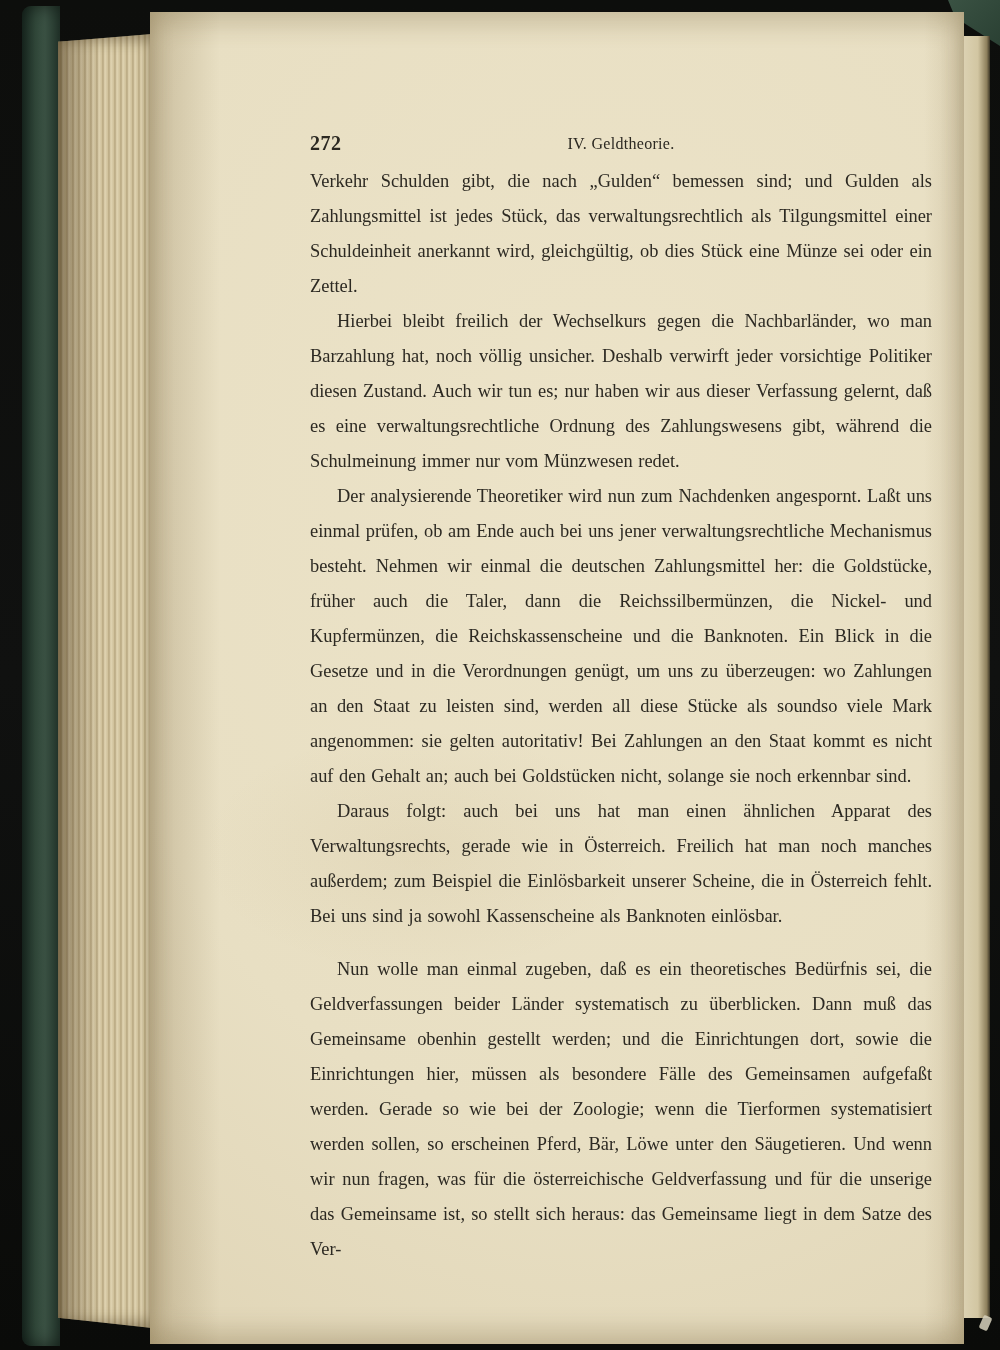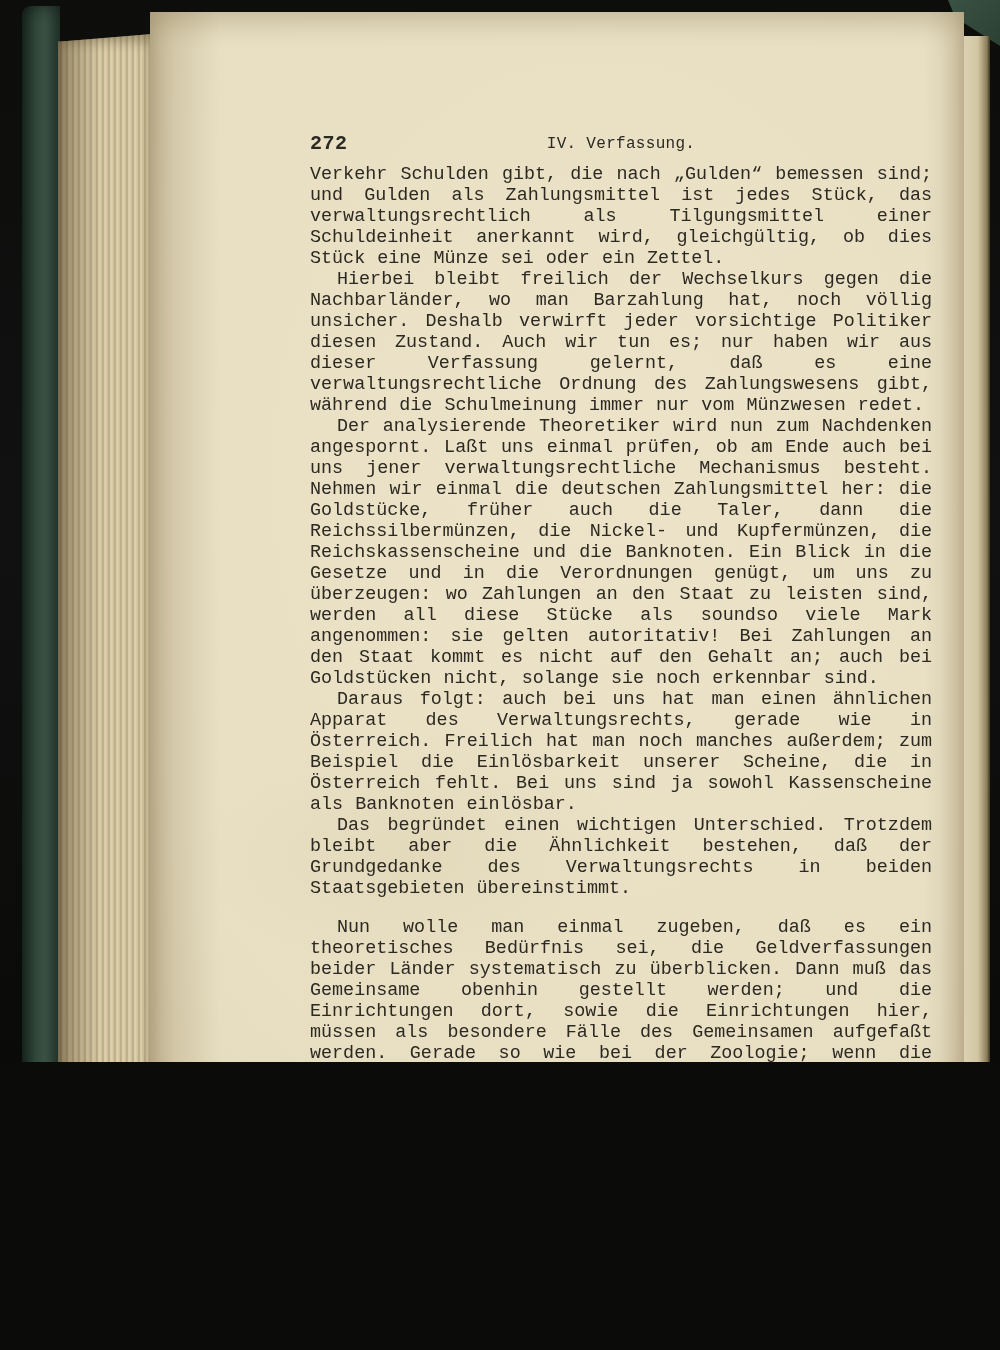"272" .scene { font-family: Liberation Mono, monospace -> Liberation Serif, serif; height: 1062px -> 1350px }
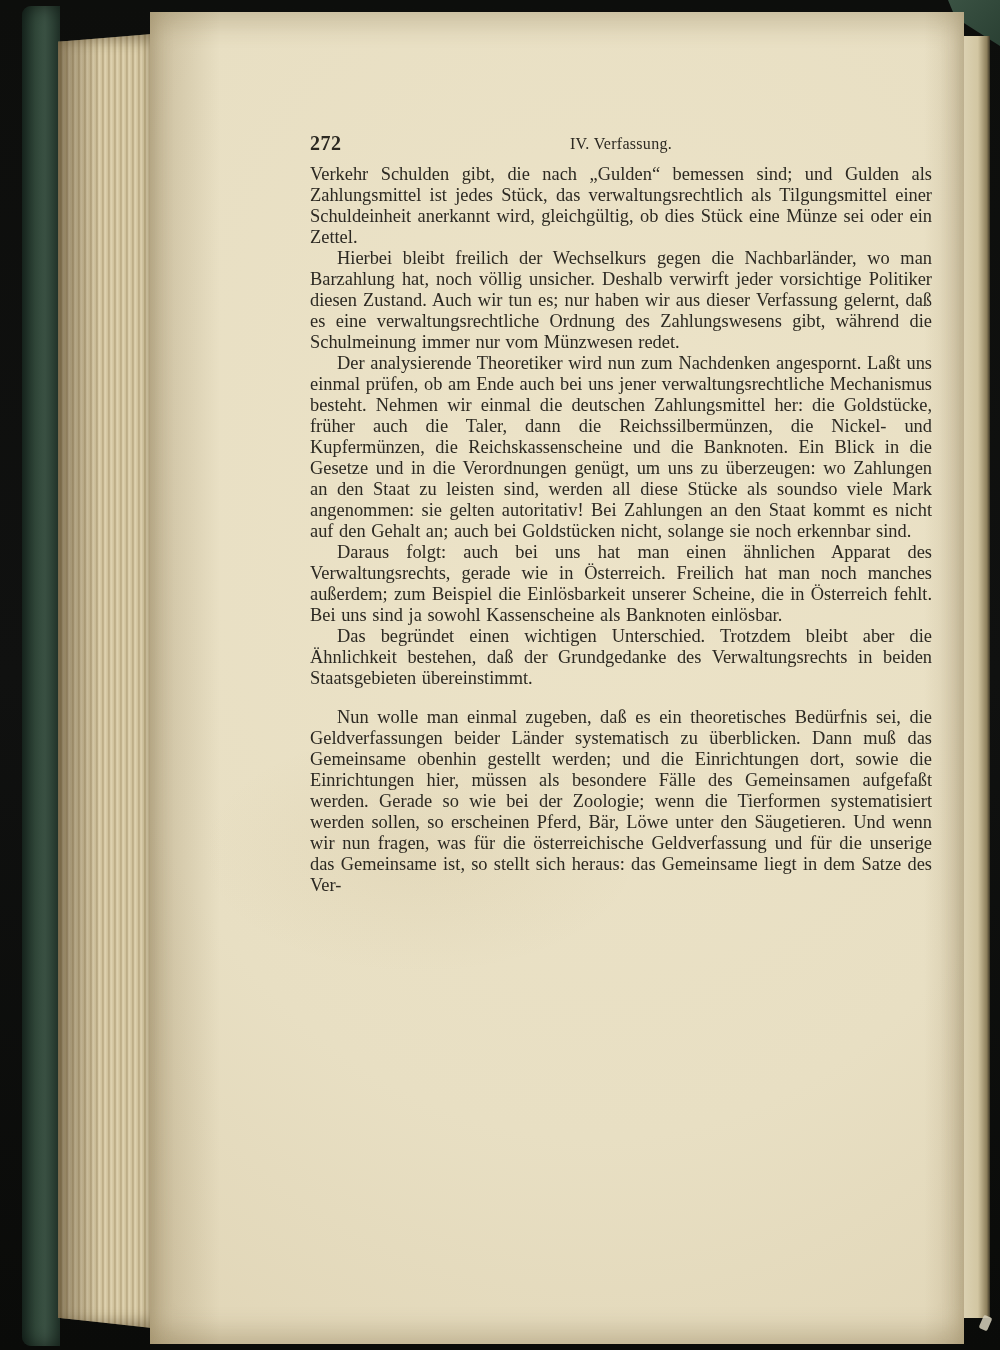"IV. Verfassung." span.running-header { text: Verfassung -> Geldtheorie }
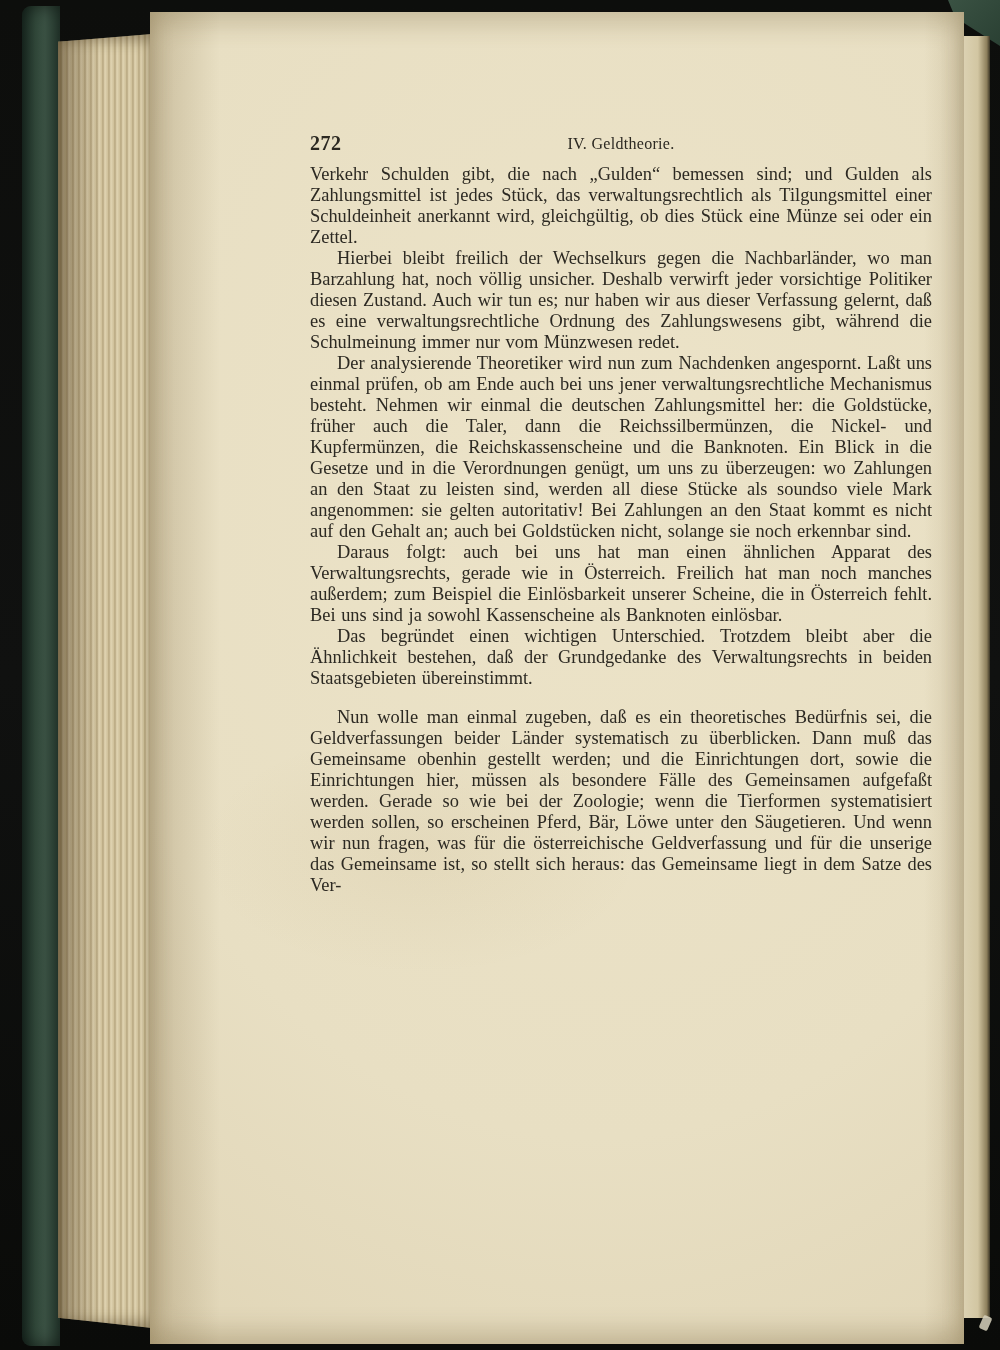"Verkehr Schulden gibt, die nach" .text-block { line-height: 21px -> 35px }
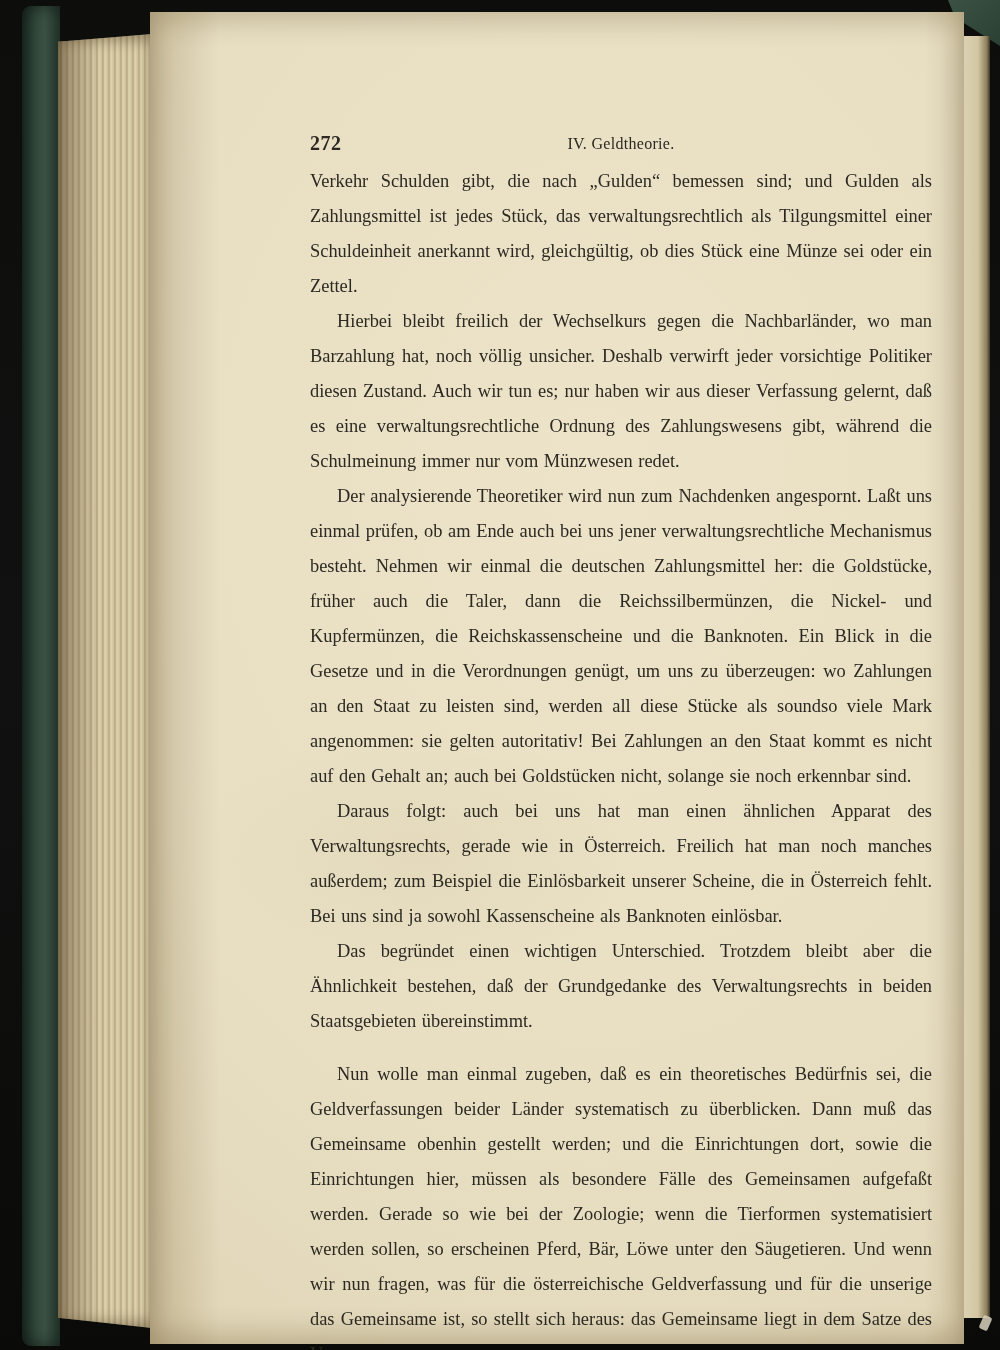"Das begründet einen wichtigen" p.para { html: <p>Das begründet einen wichtigen Unterschied. Trotzdem bleibt aber die Ähnlichkeit bestehen, daß der Grundgedanke des Verwaltungsrechts in beiden Staatsgebieten übereinstimmt.</p> -> none }
